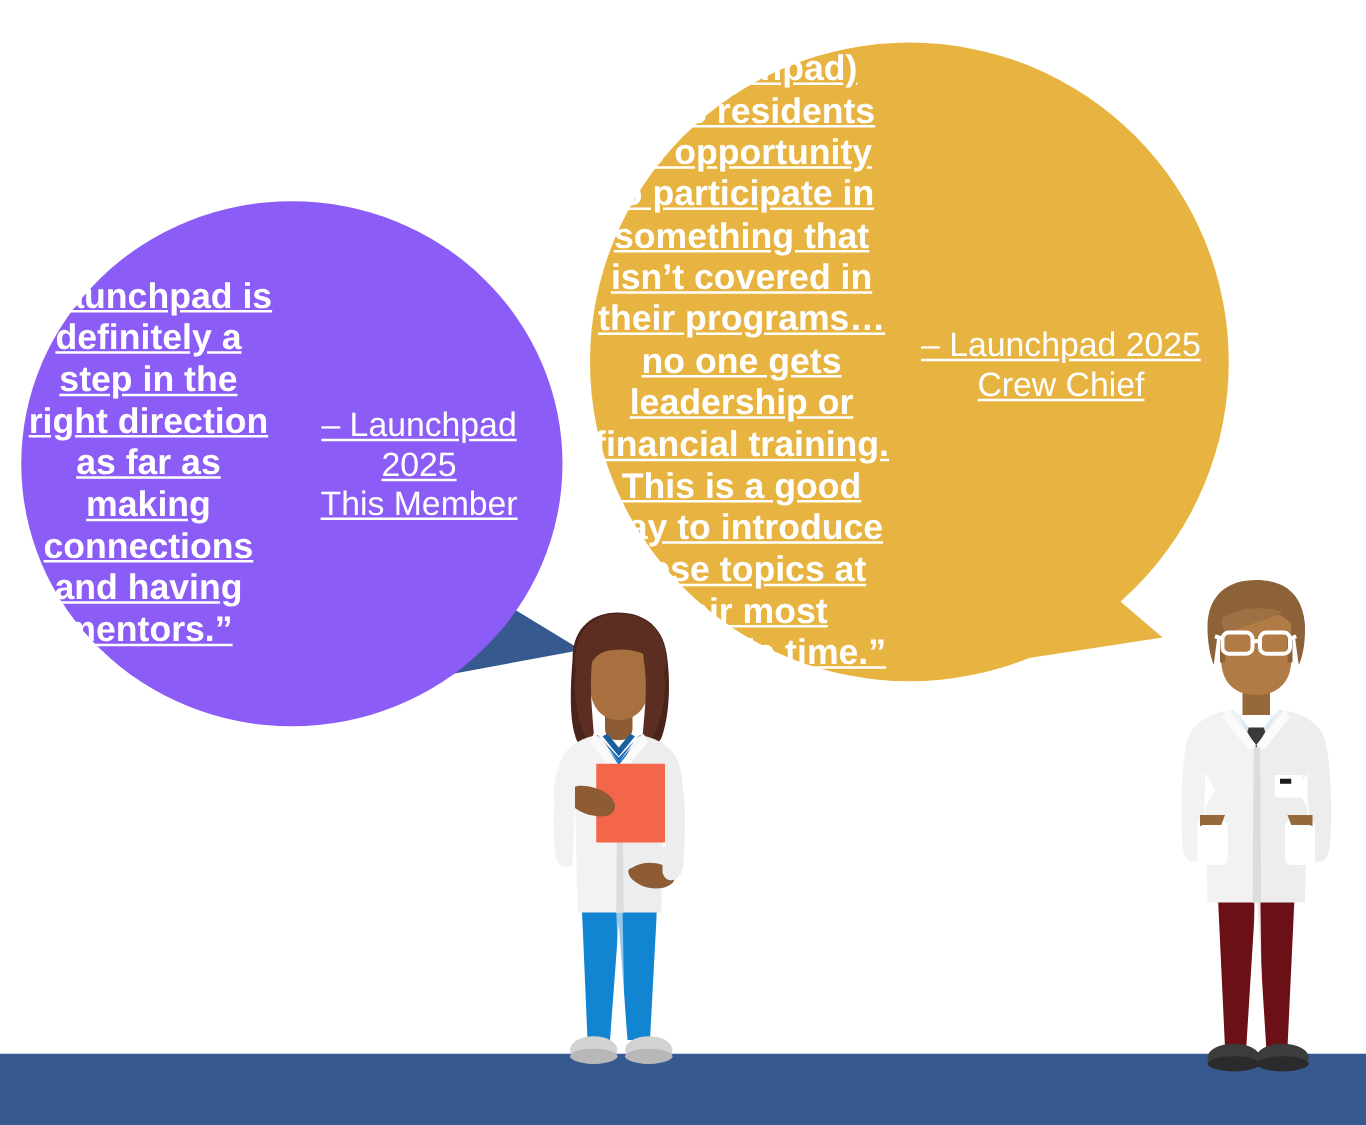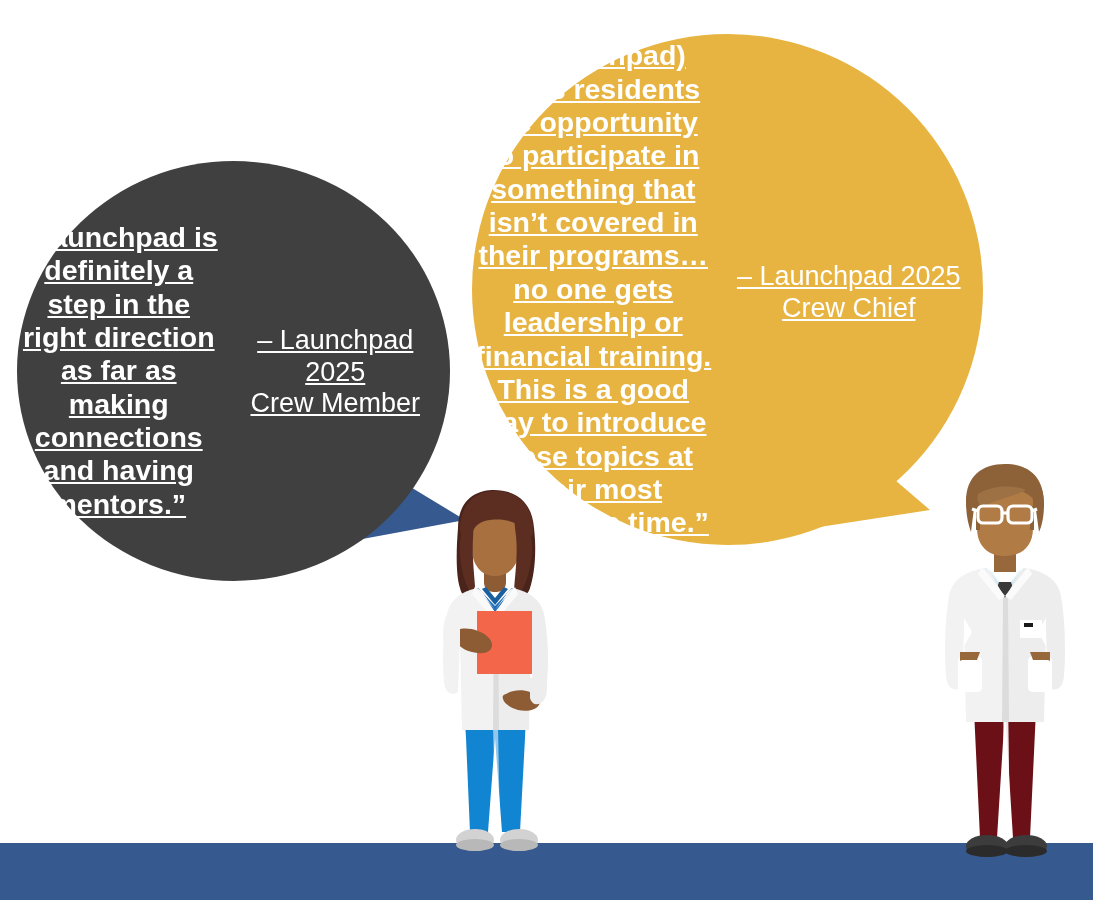"“Launchpad is definitely a step" #bubble-blue { background: #404040 -> #8b5cf6 }
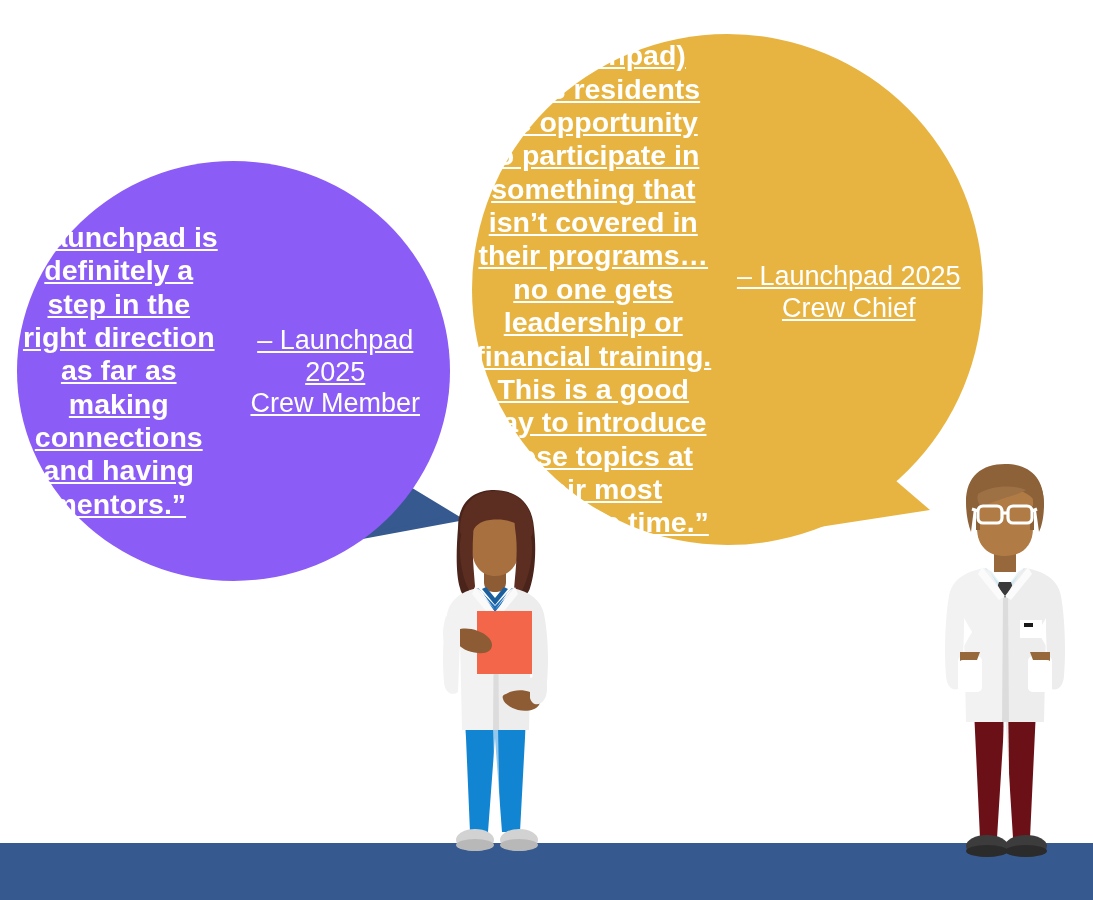"Crew Member" span { text: Crew -> This }
